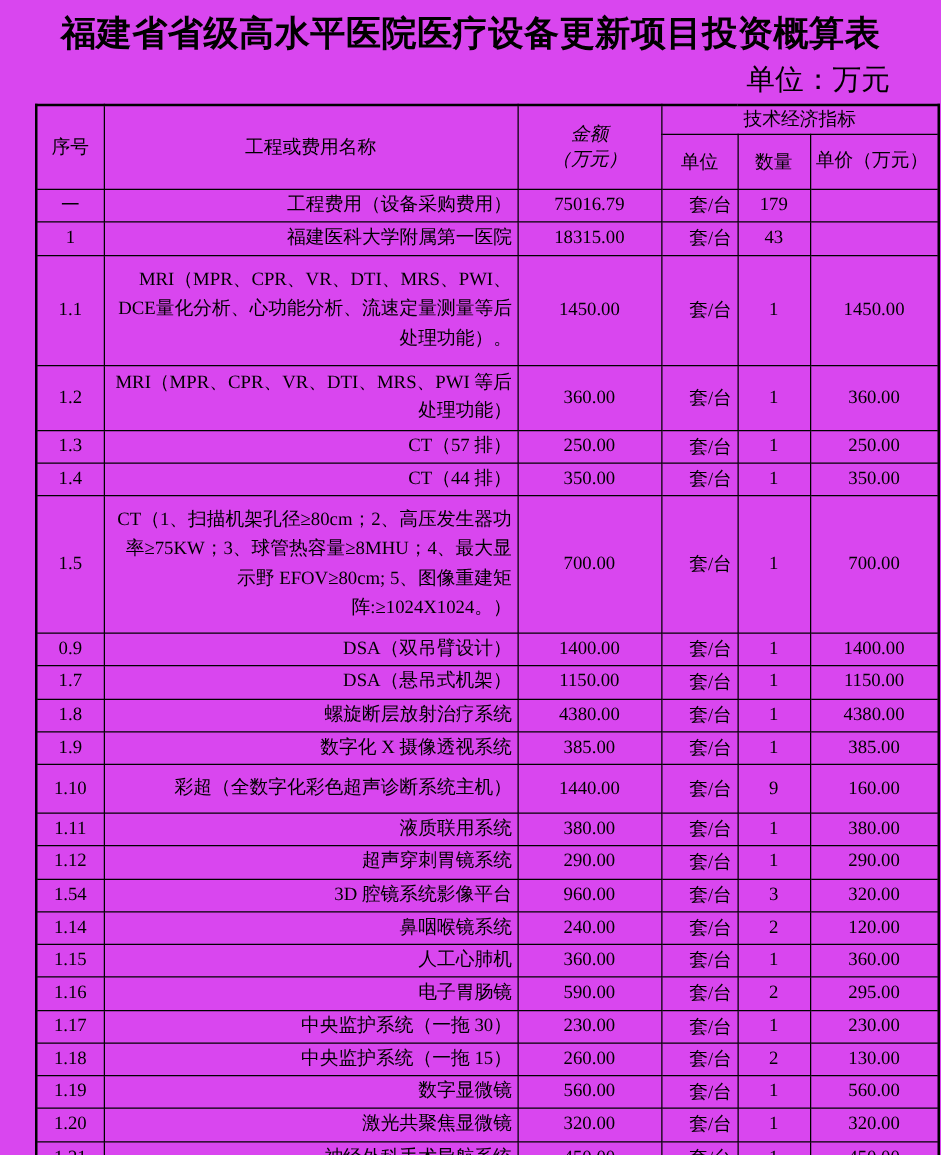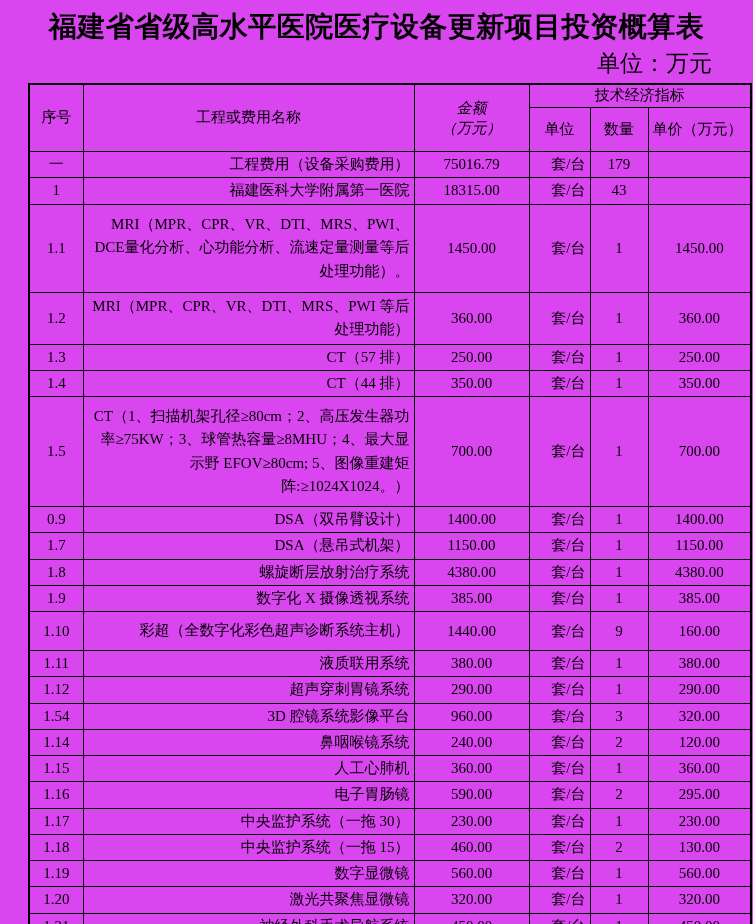"460.00" td.col-amount { text: 460.00 -> 260.00 }
